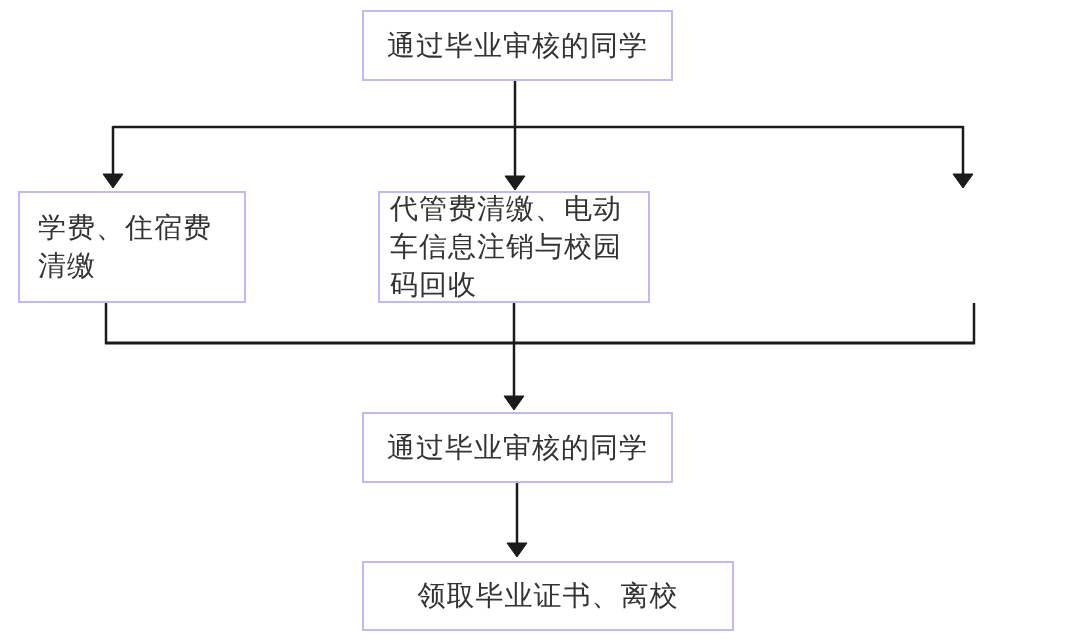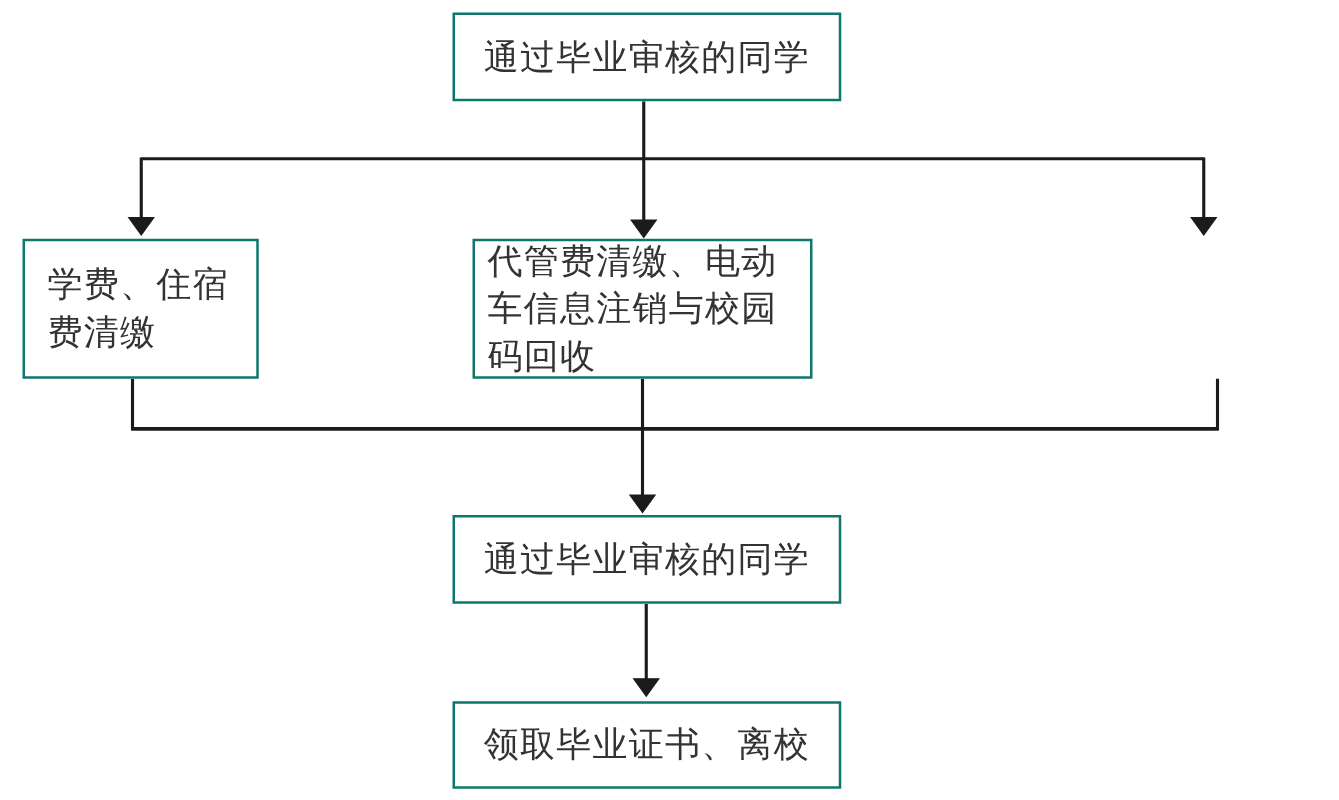"通过毕业审核的同学" .node { border: 2px solid #0f766e -> 2px solid #c4b5fd }
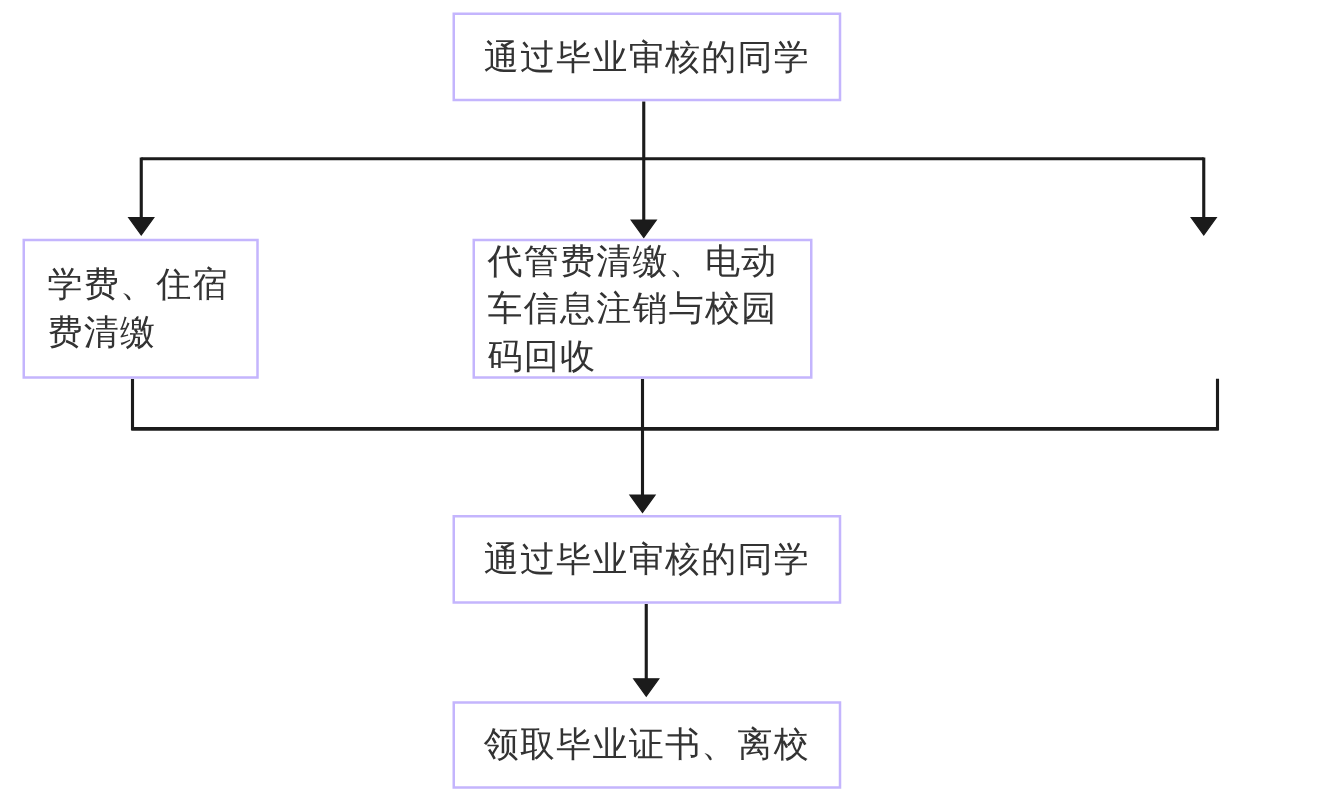"学费、住宿费清缴" #node-tuition { width: 189px -> 228px }
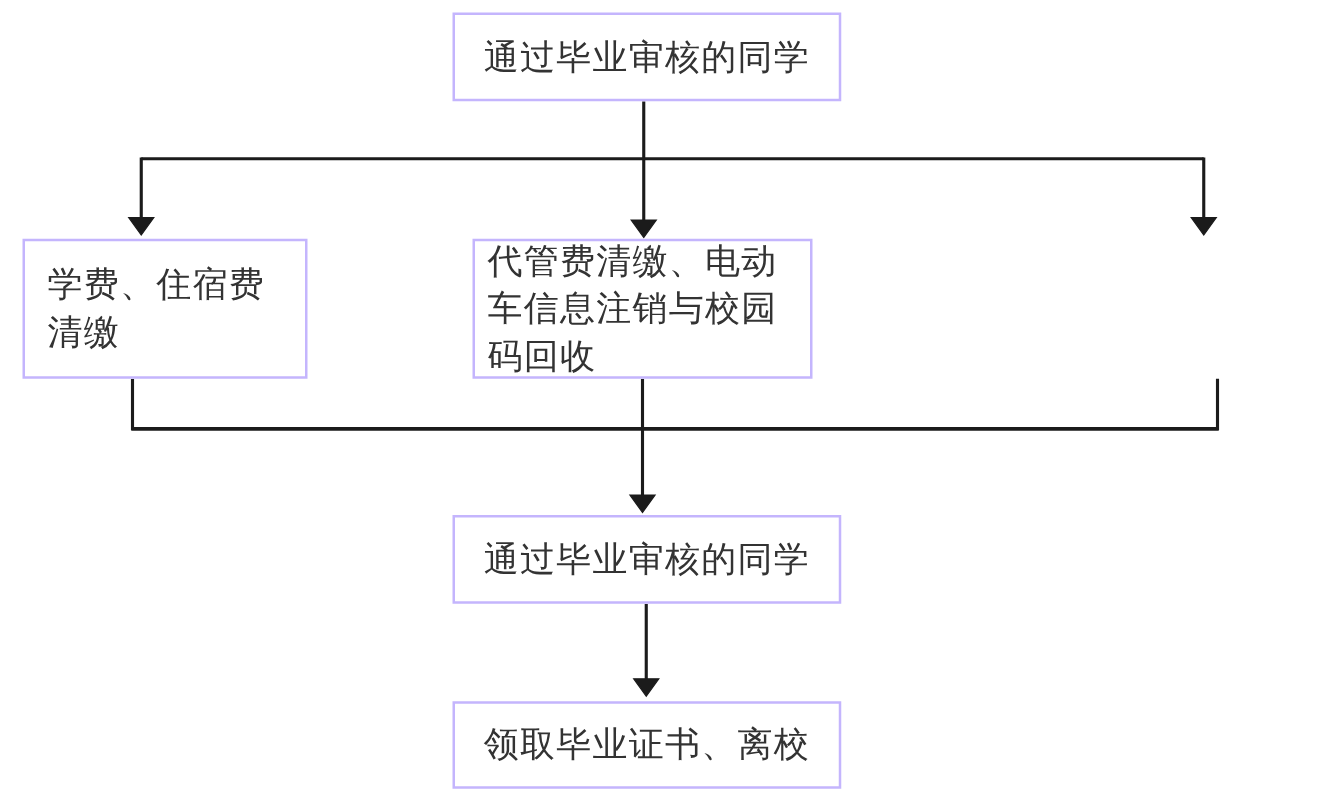"领取毕业证书、离校" #node-leave { width: 311px -> 372px }
